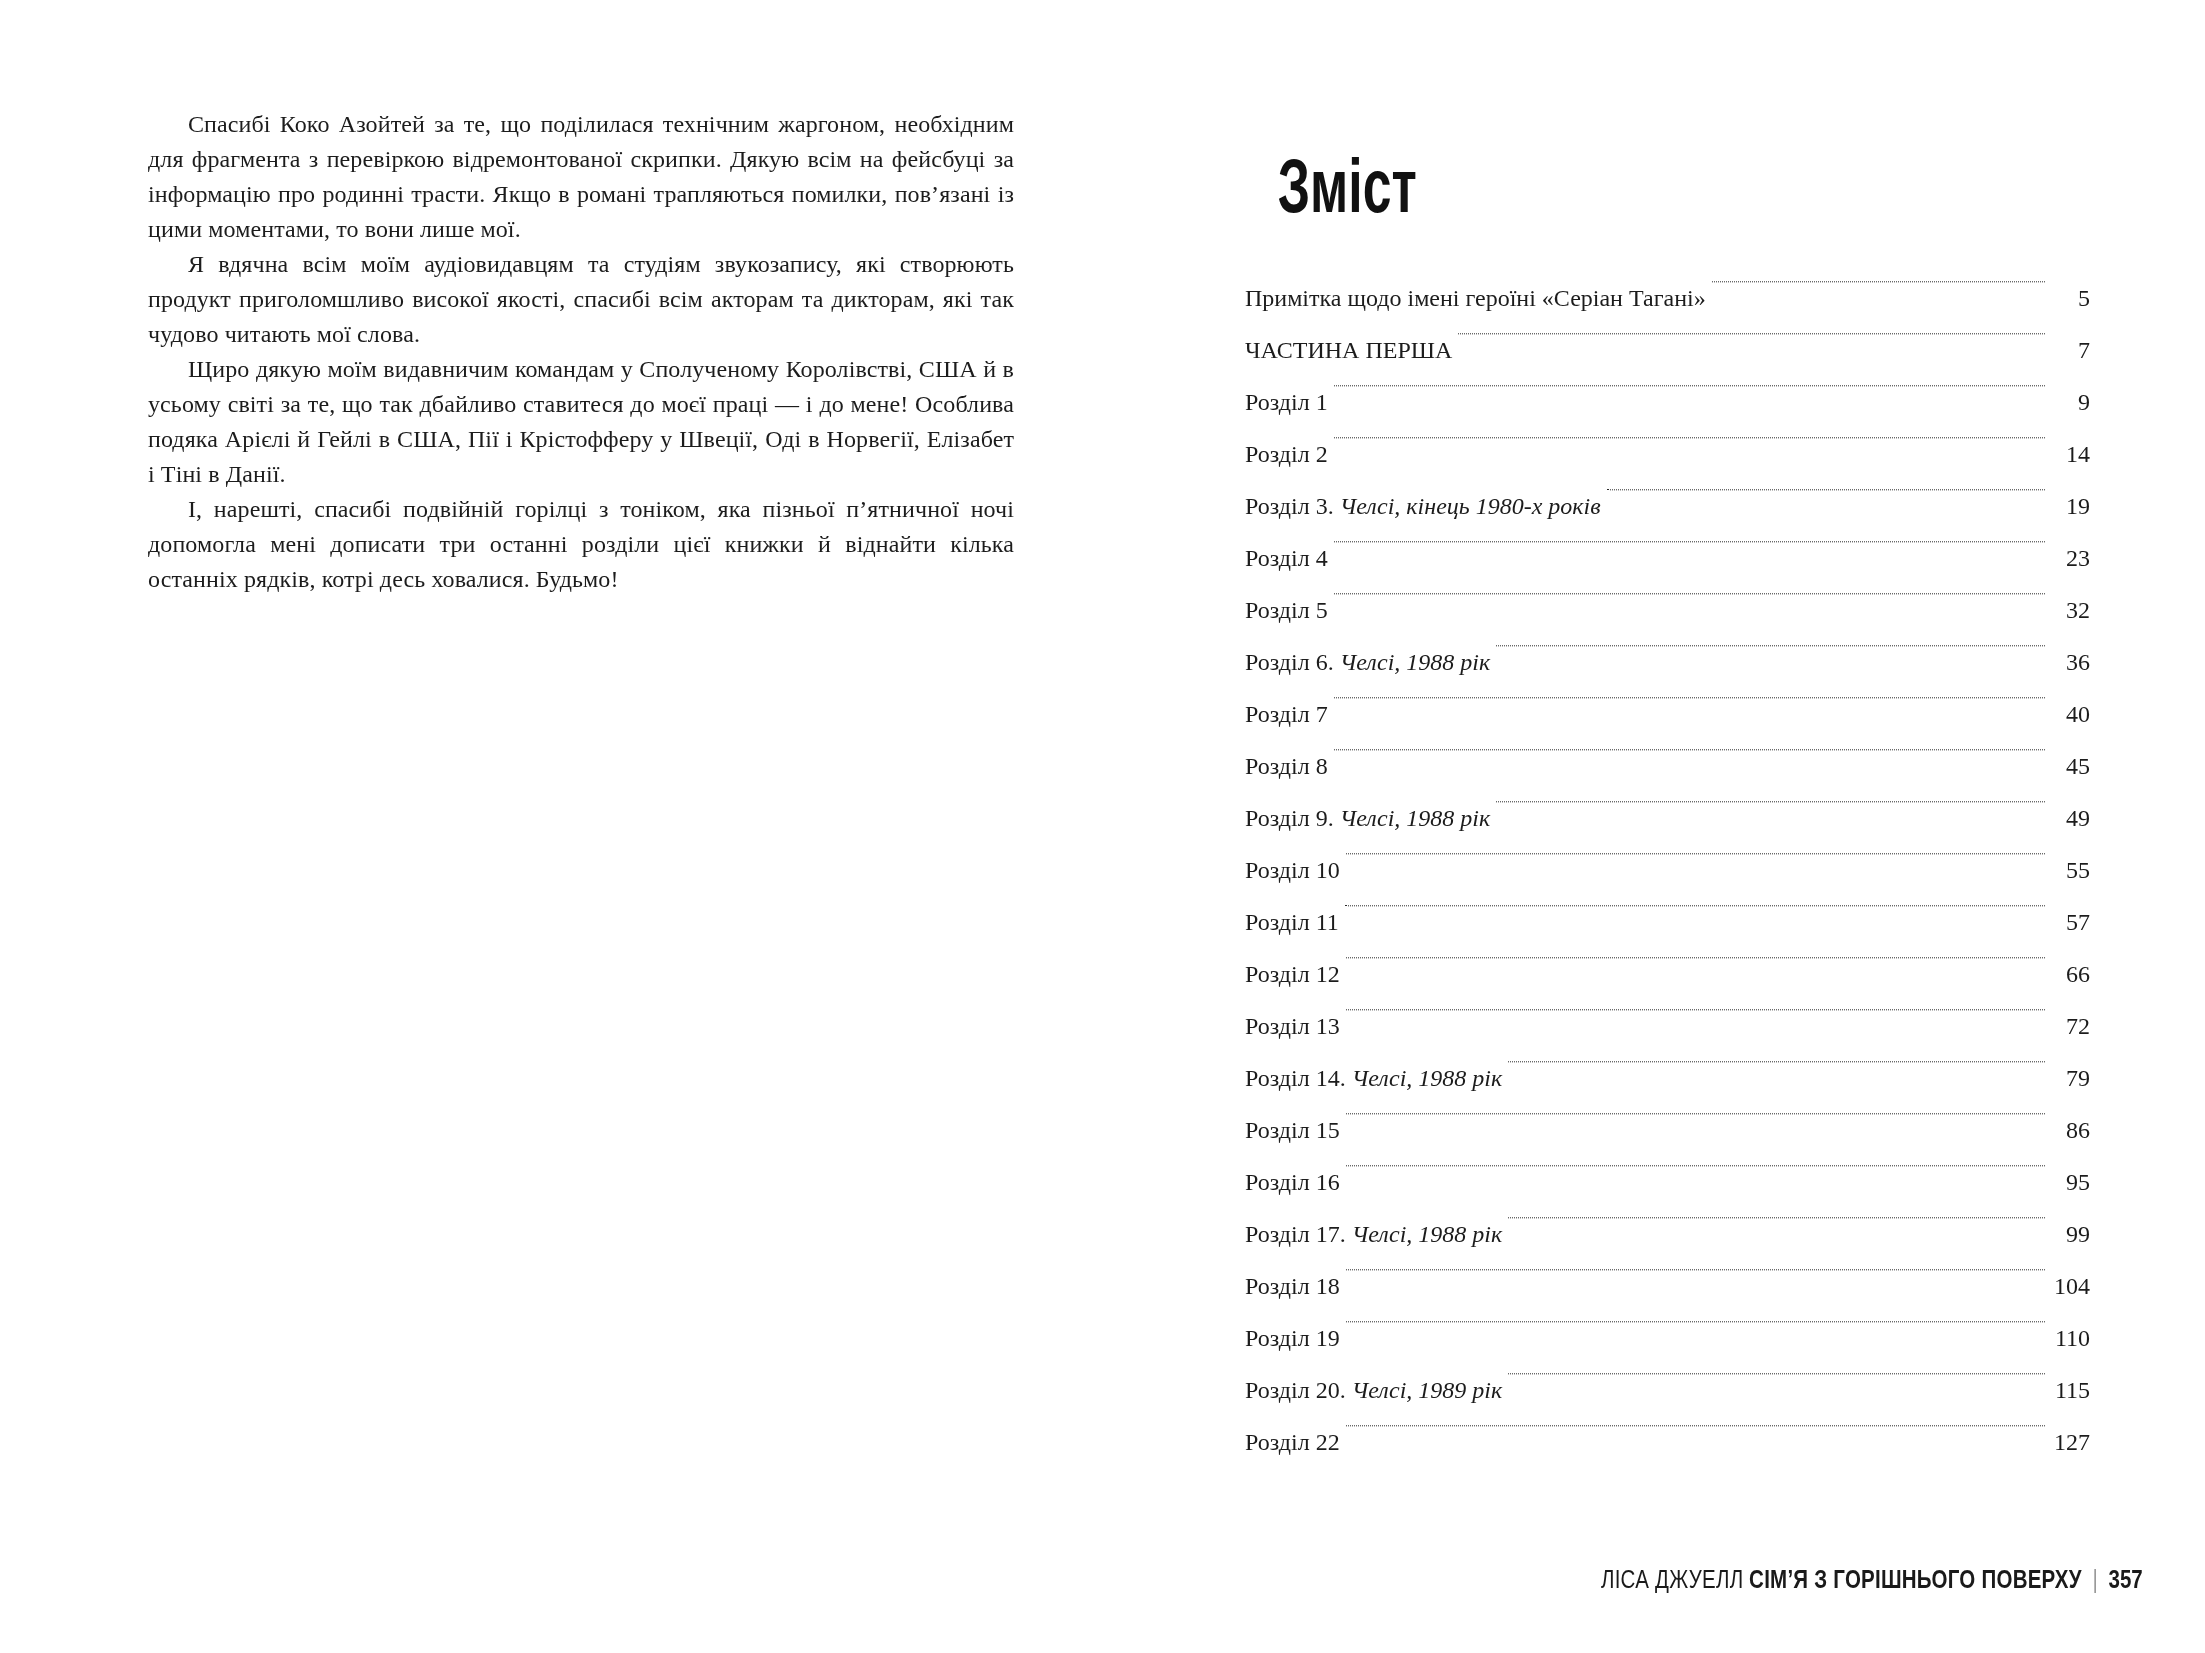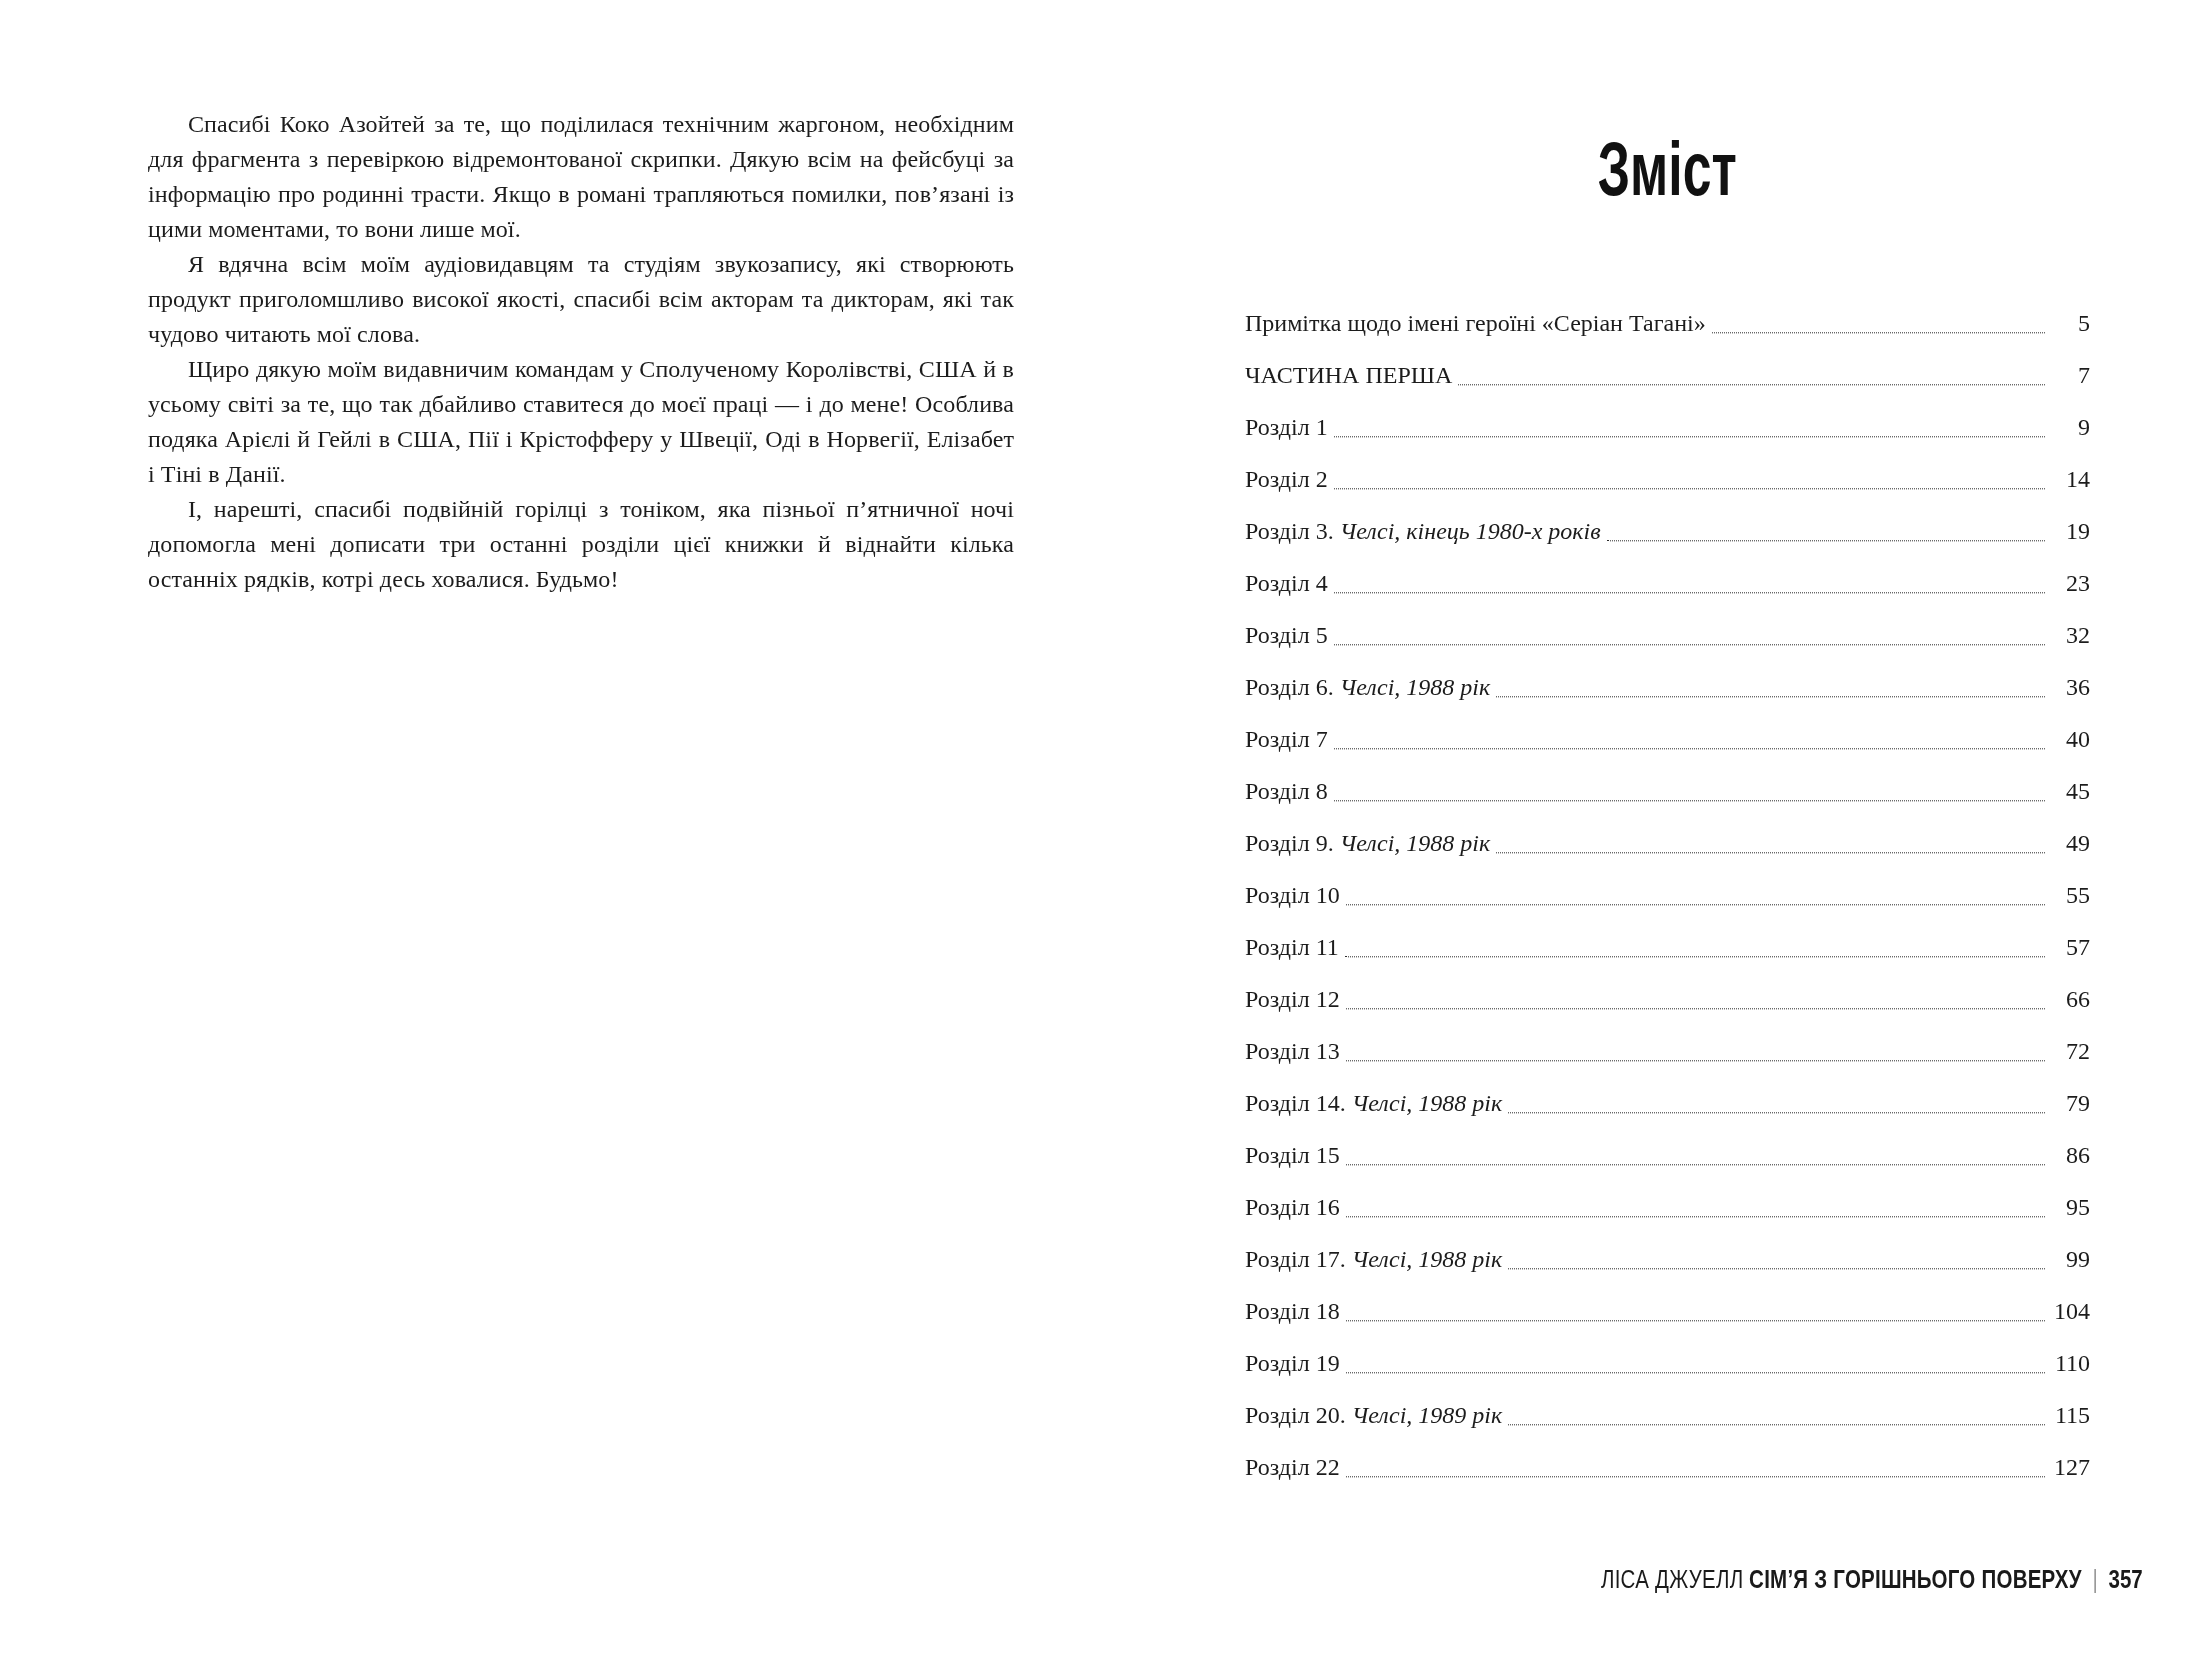"Зміст" .toc-title-wrap { text-align: center -> left; top: 131px -> 148px }
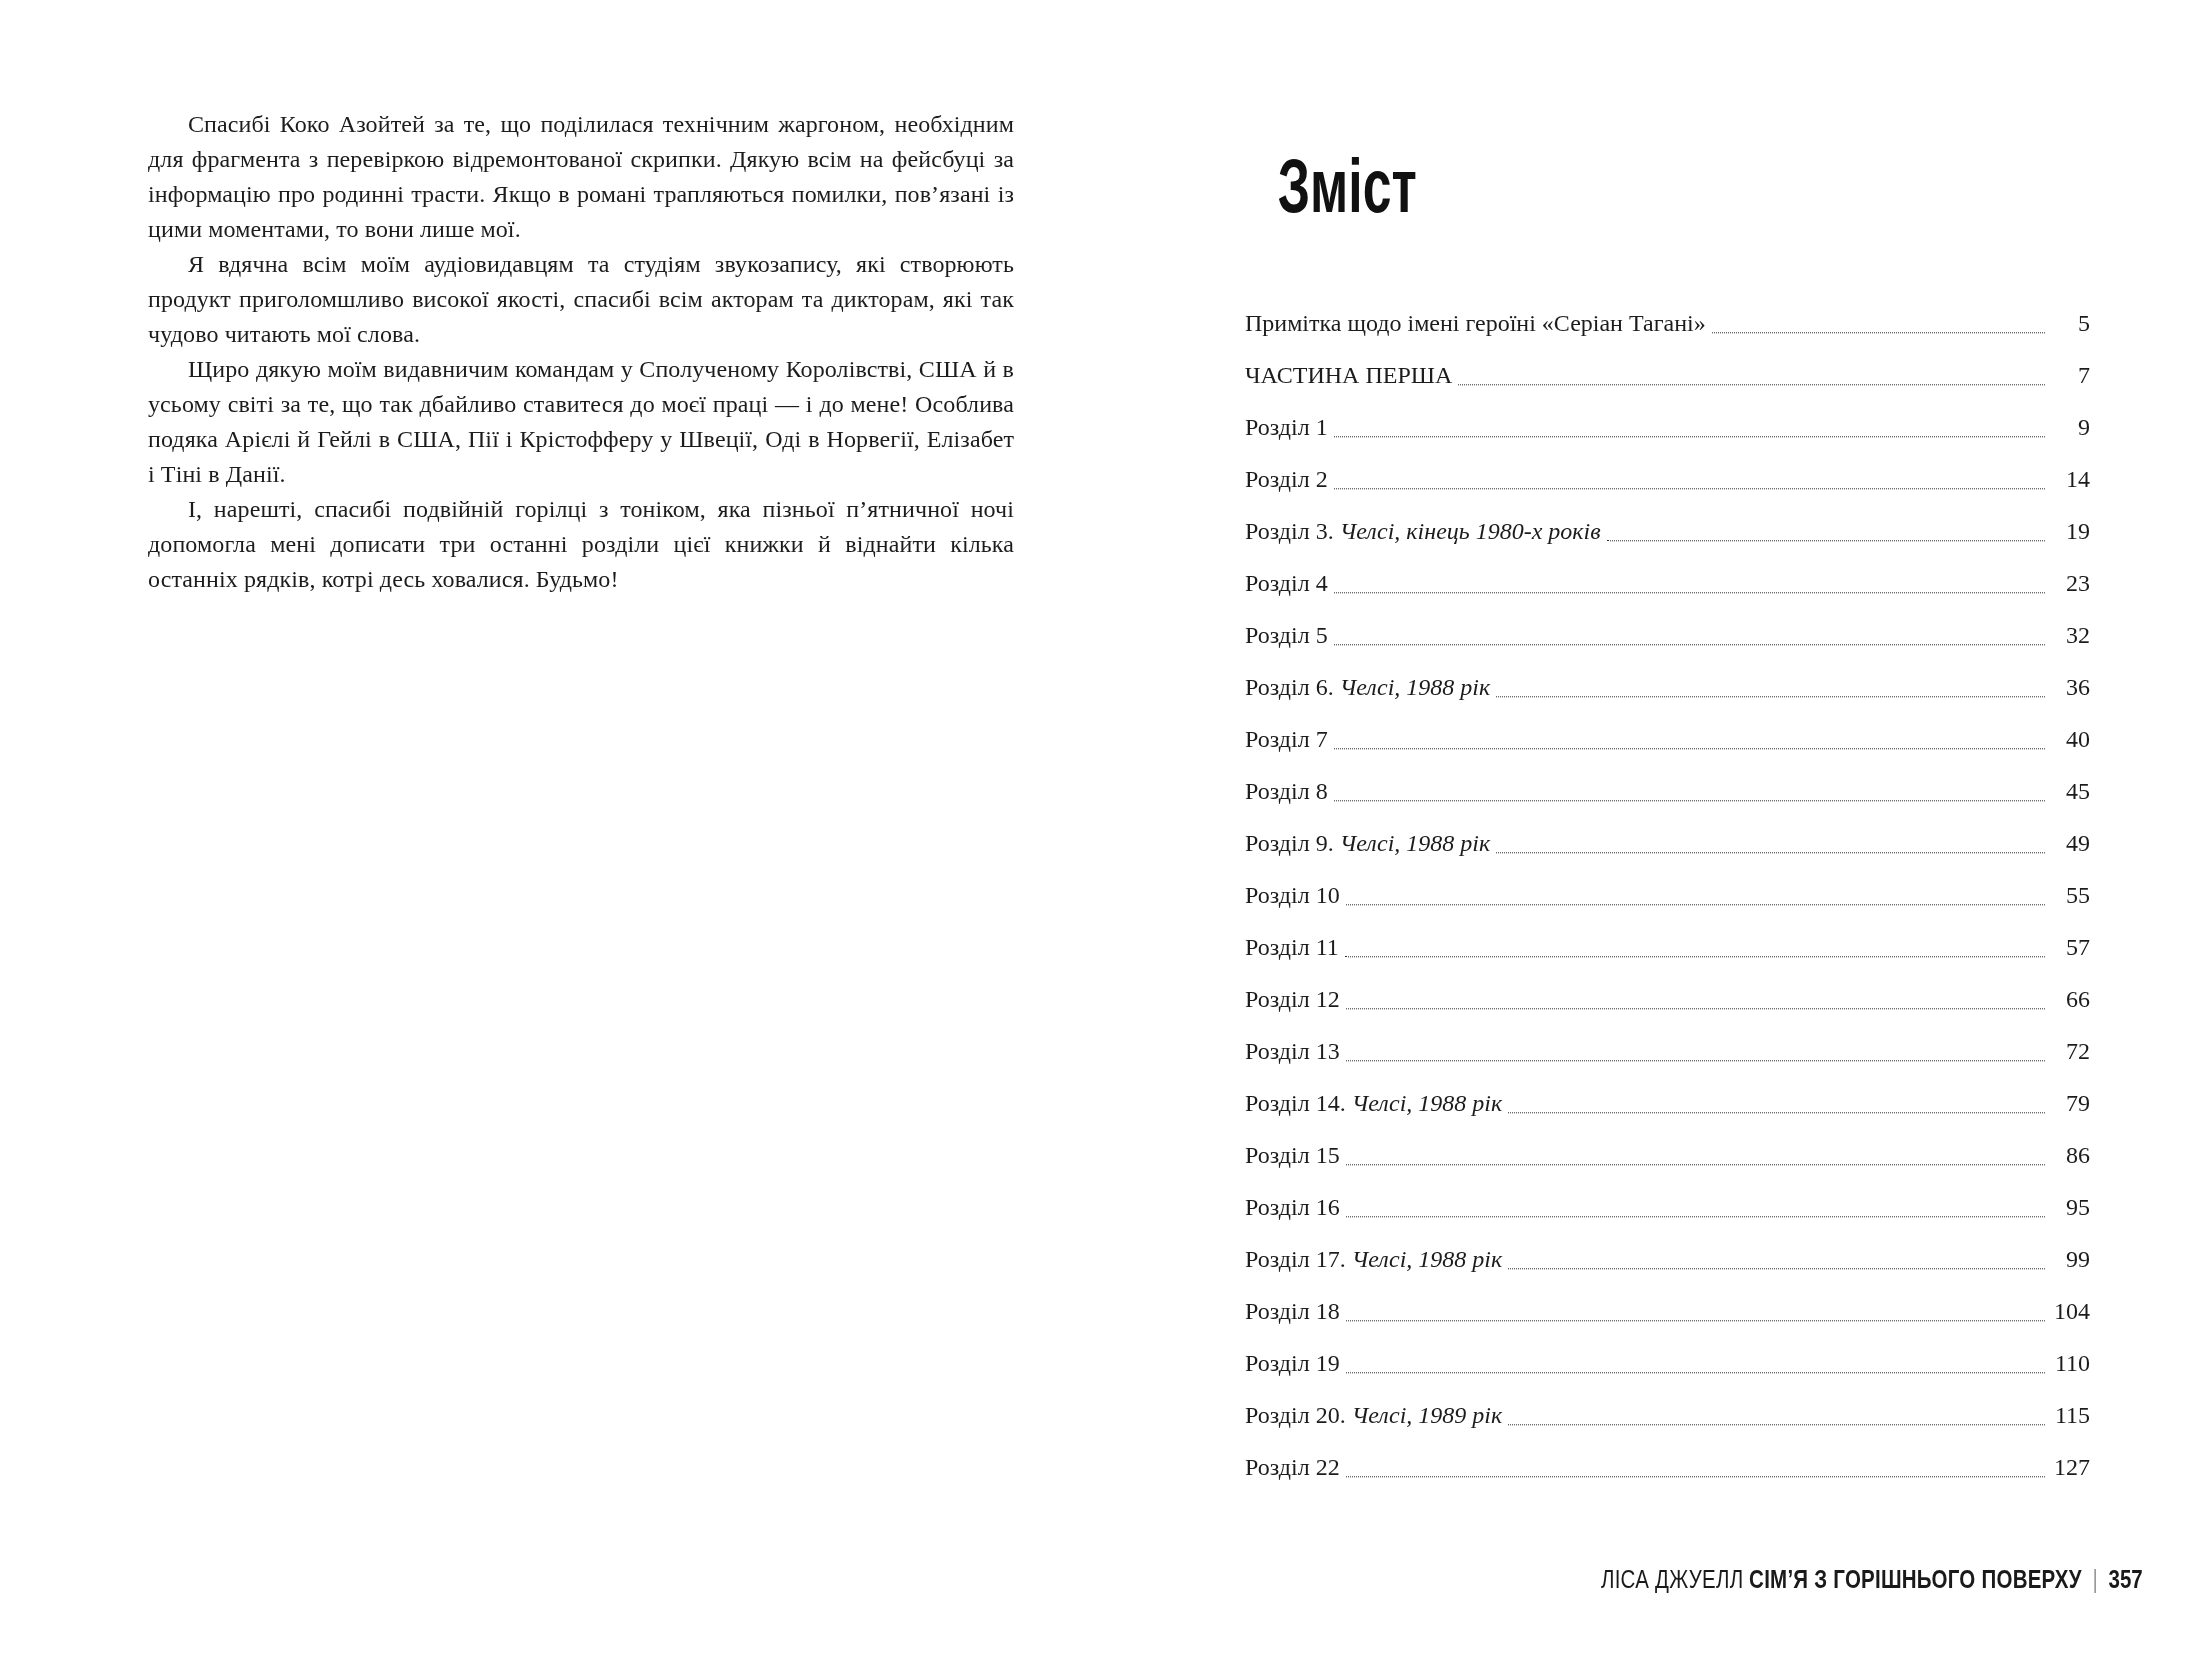"Примітка щодо імені героїні «Серіан" .toc-row { align-items: flex-end -> flex-start }
